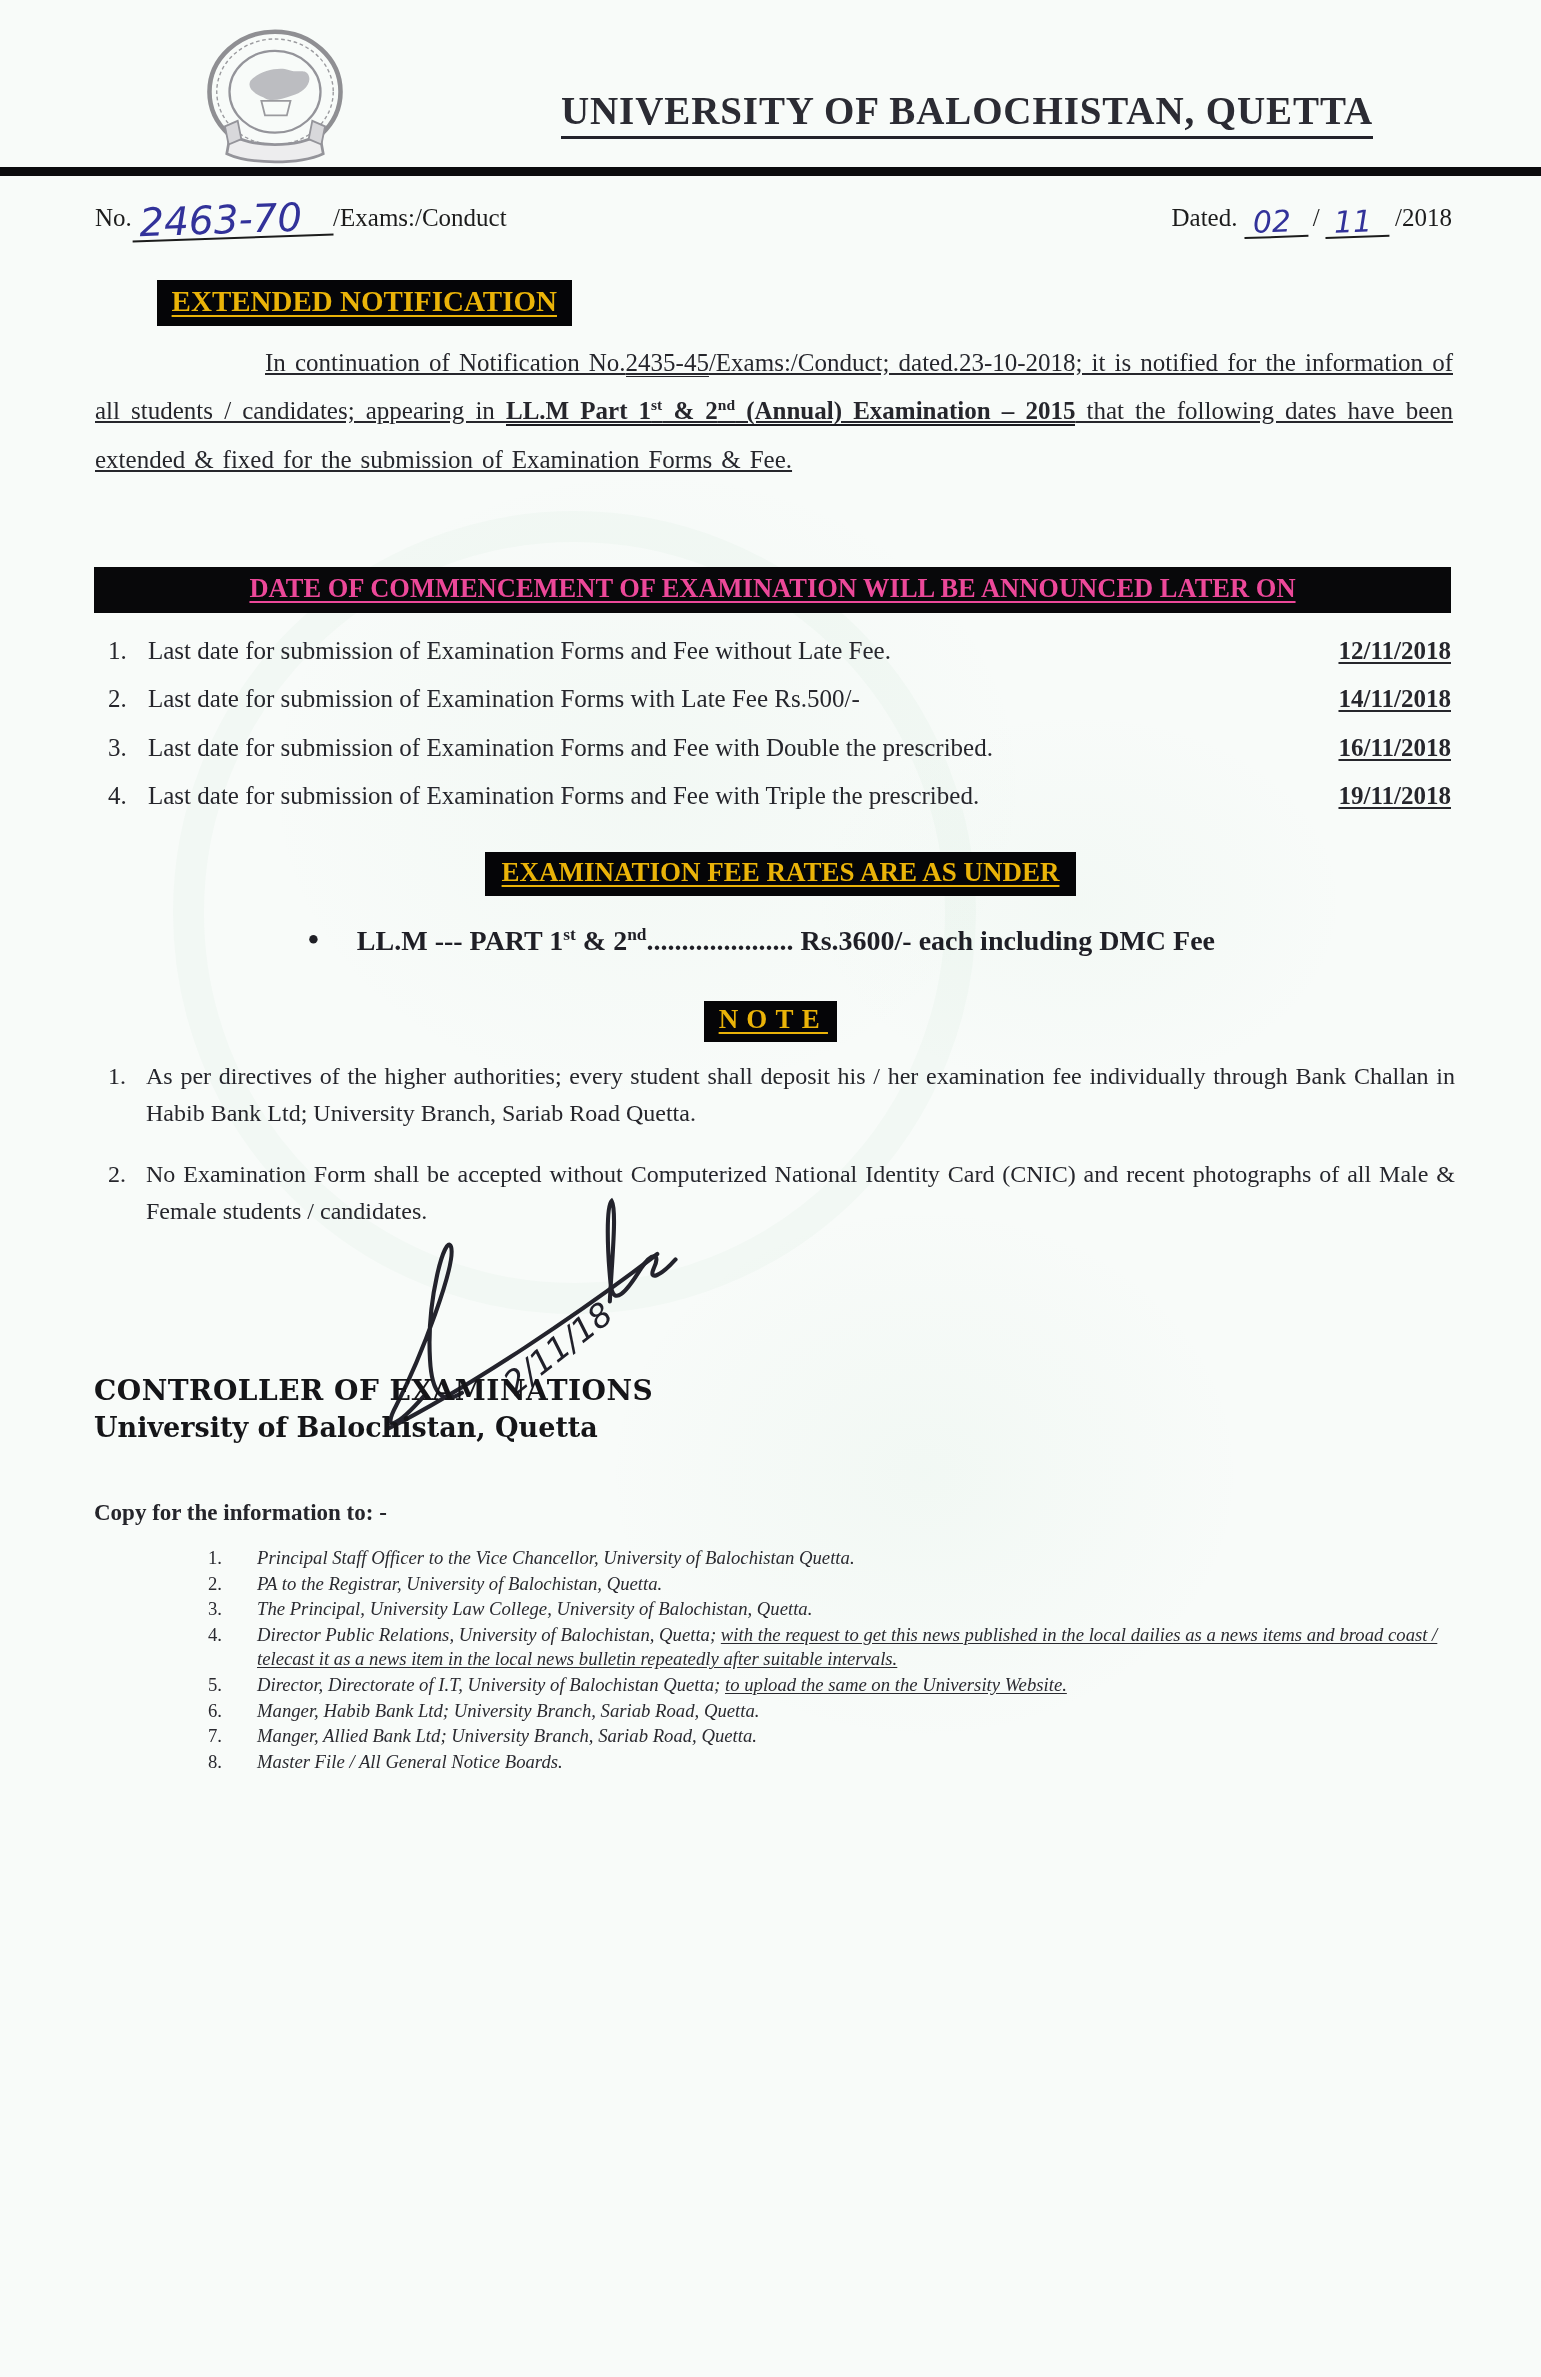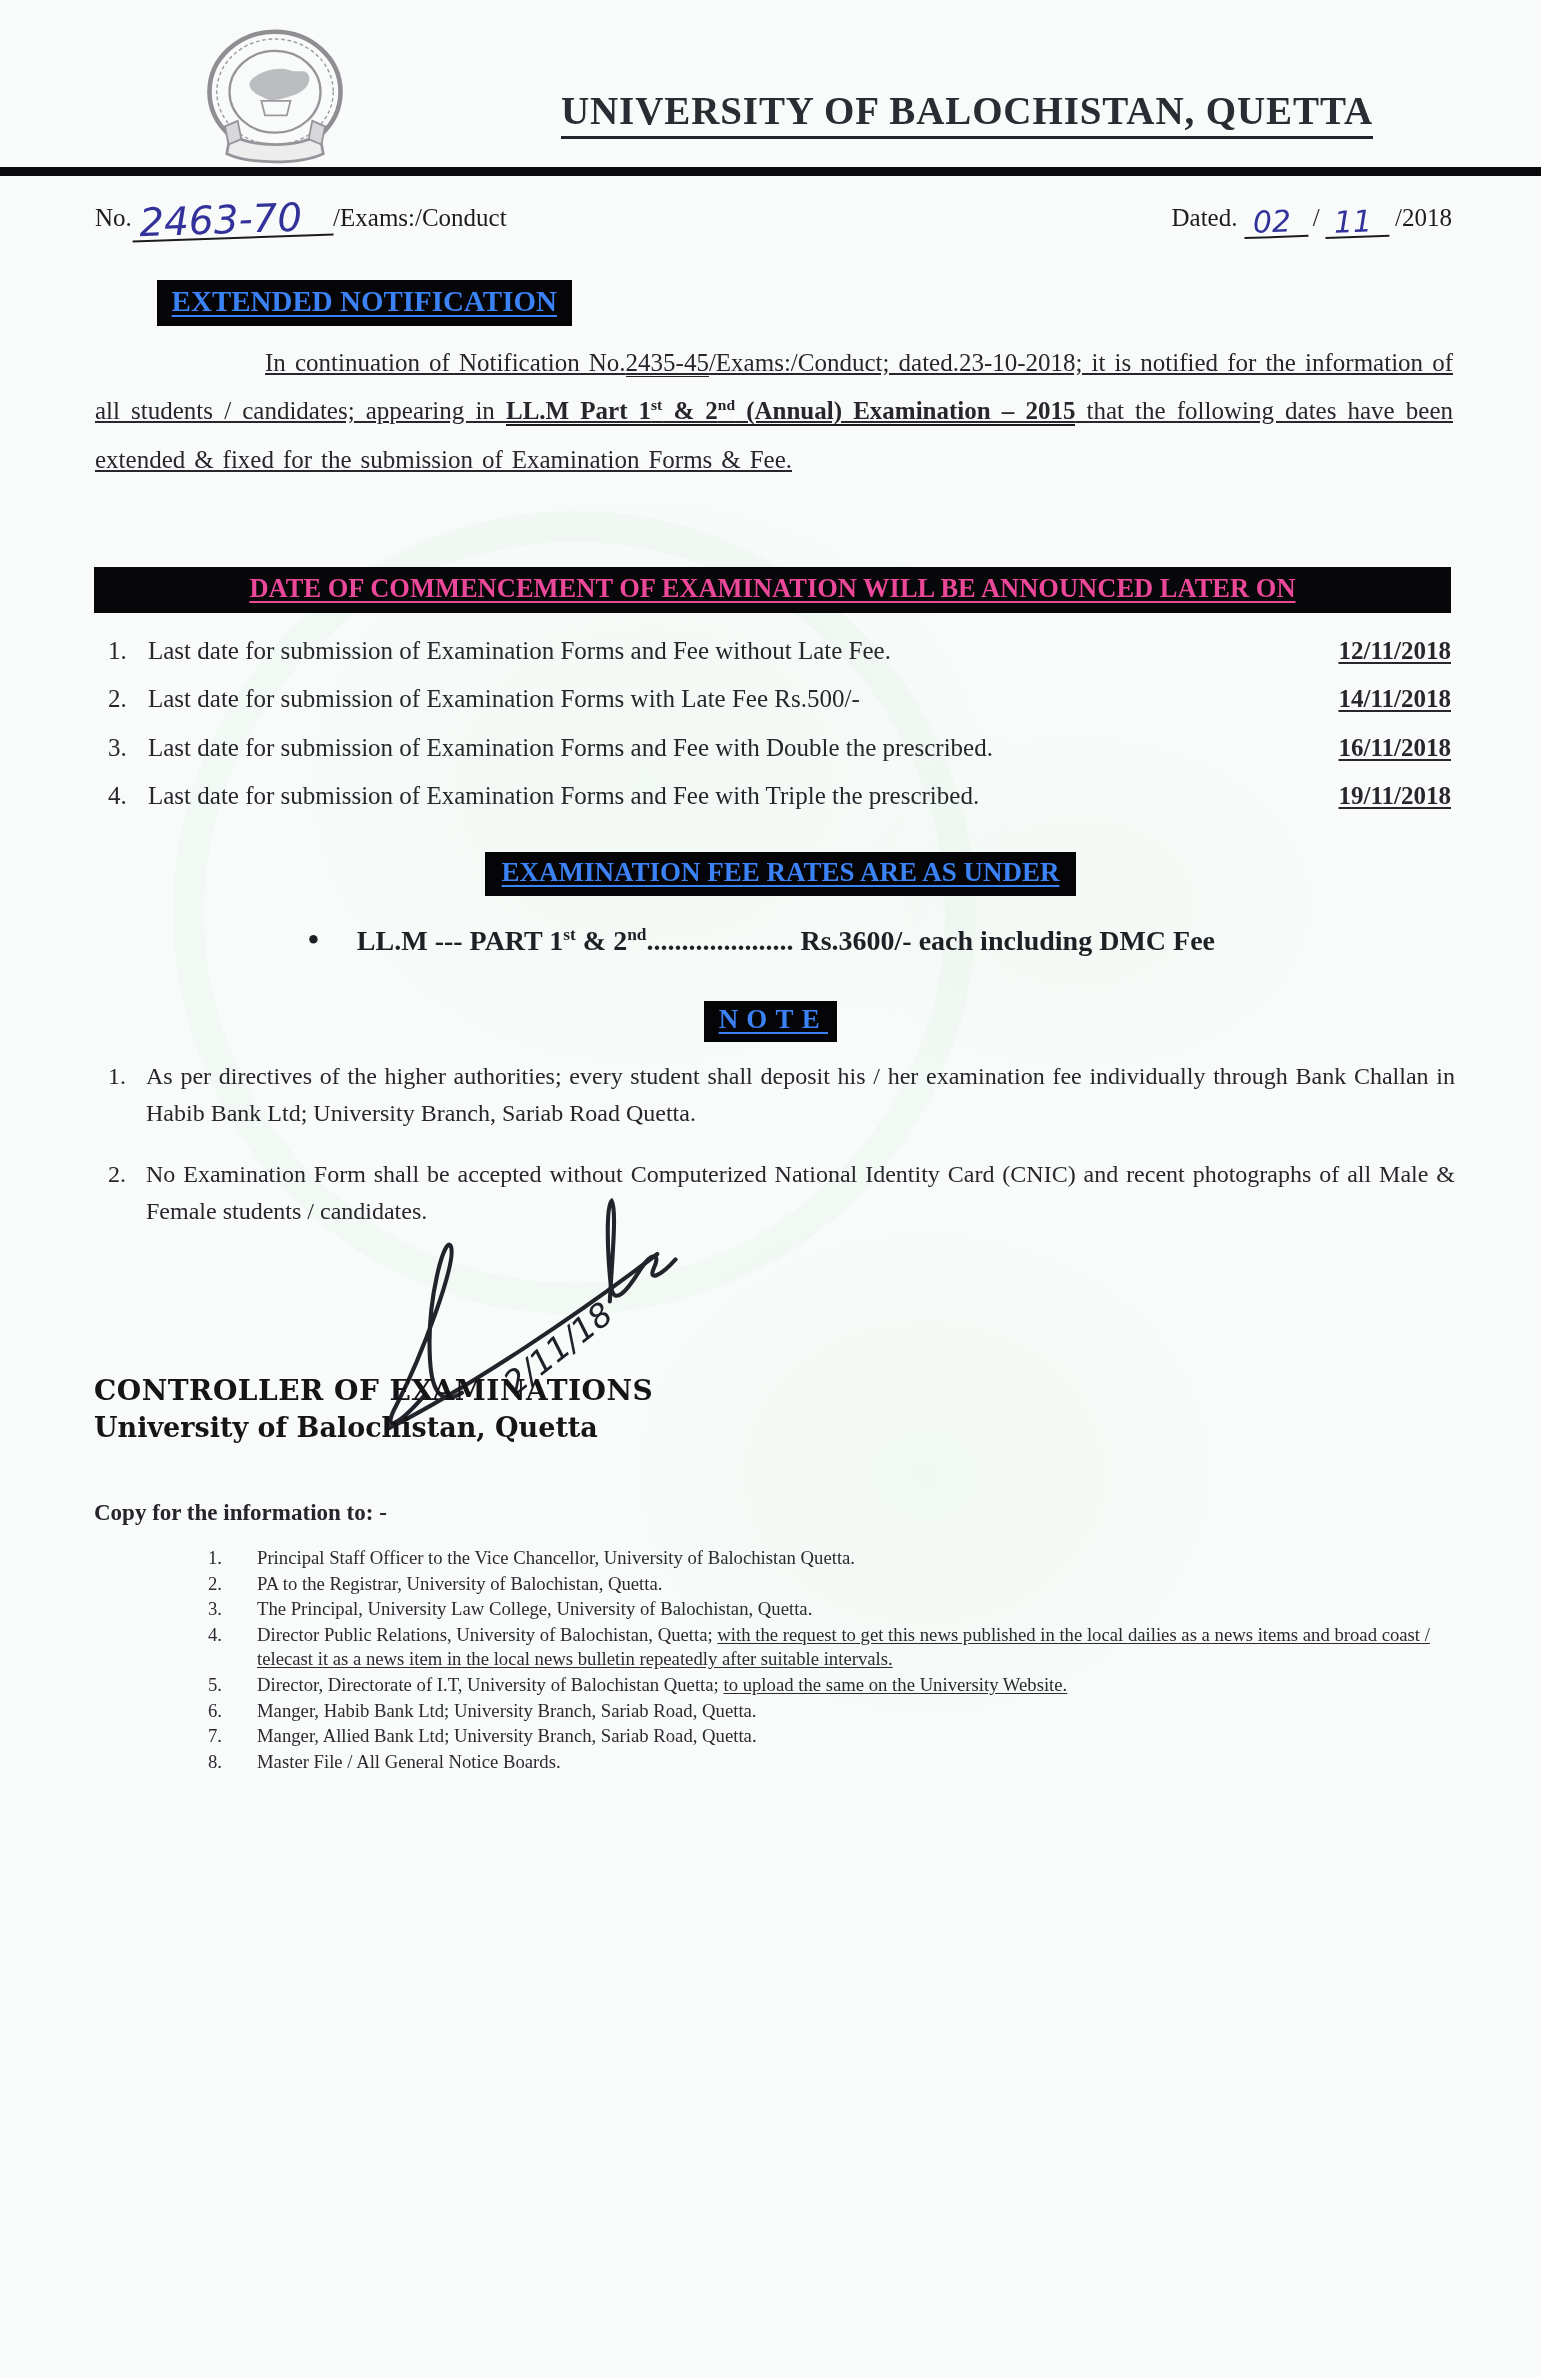"EXTENDED NOTIFICATION" .badge { color: #3b82f6 -> #eab308 }
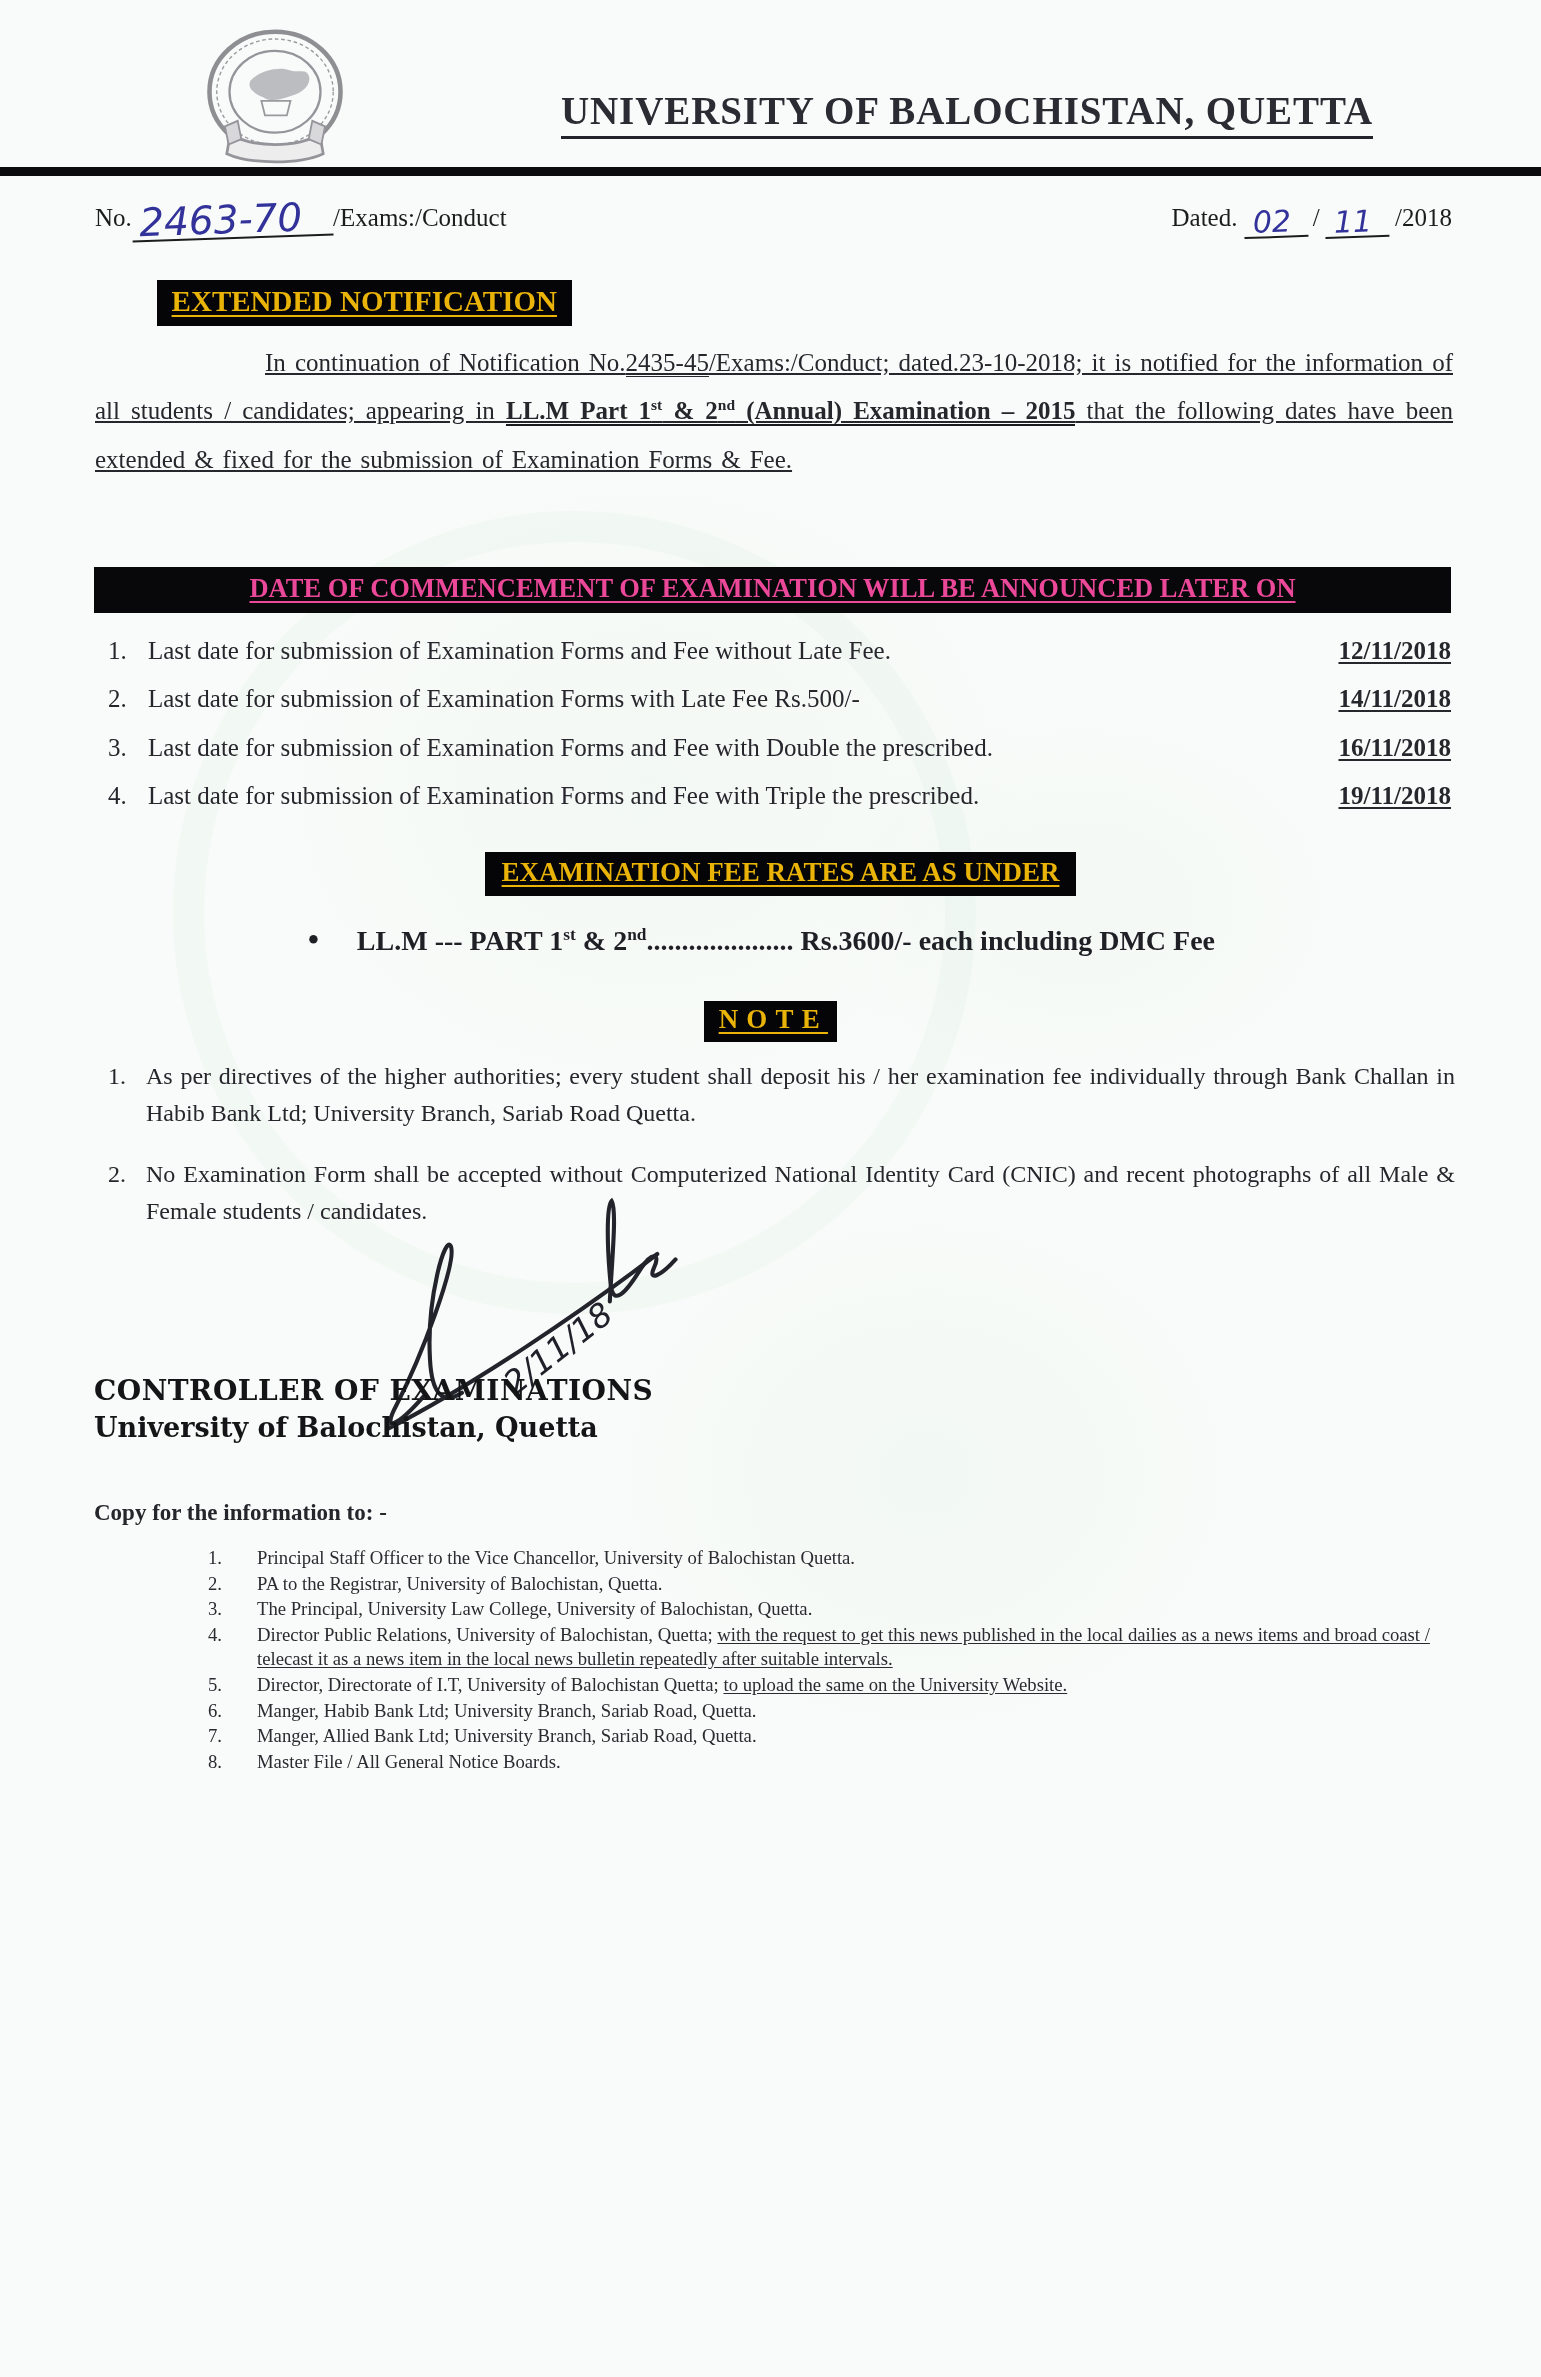"Principal Staff Officer to the" .crow .txt { font-style: none -> italic }
